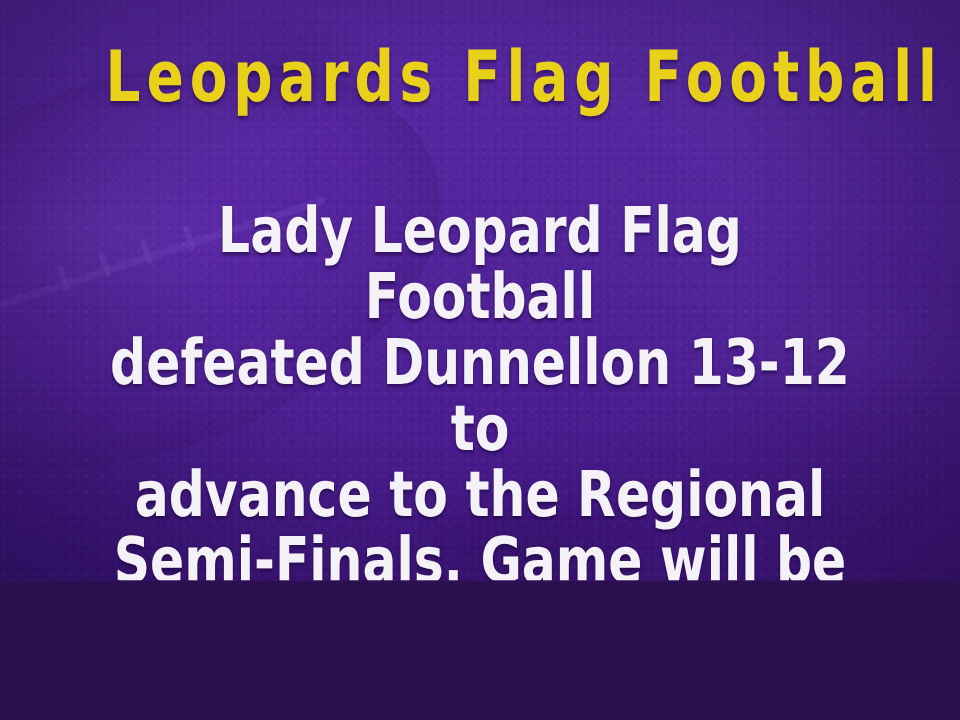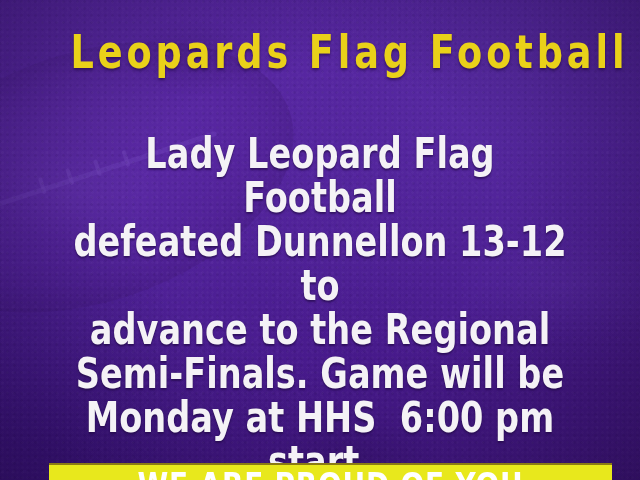"Leopards Flag Football" #poster { height: 480px -> 387px }
